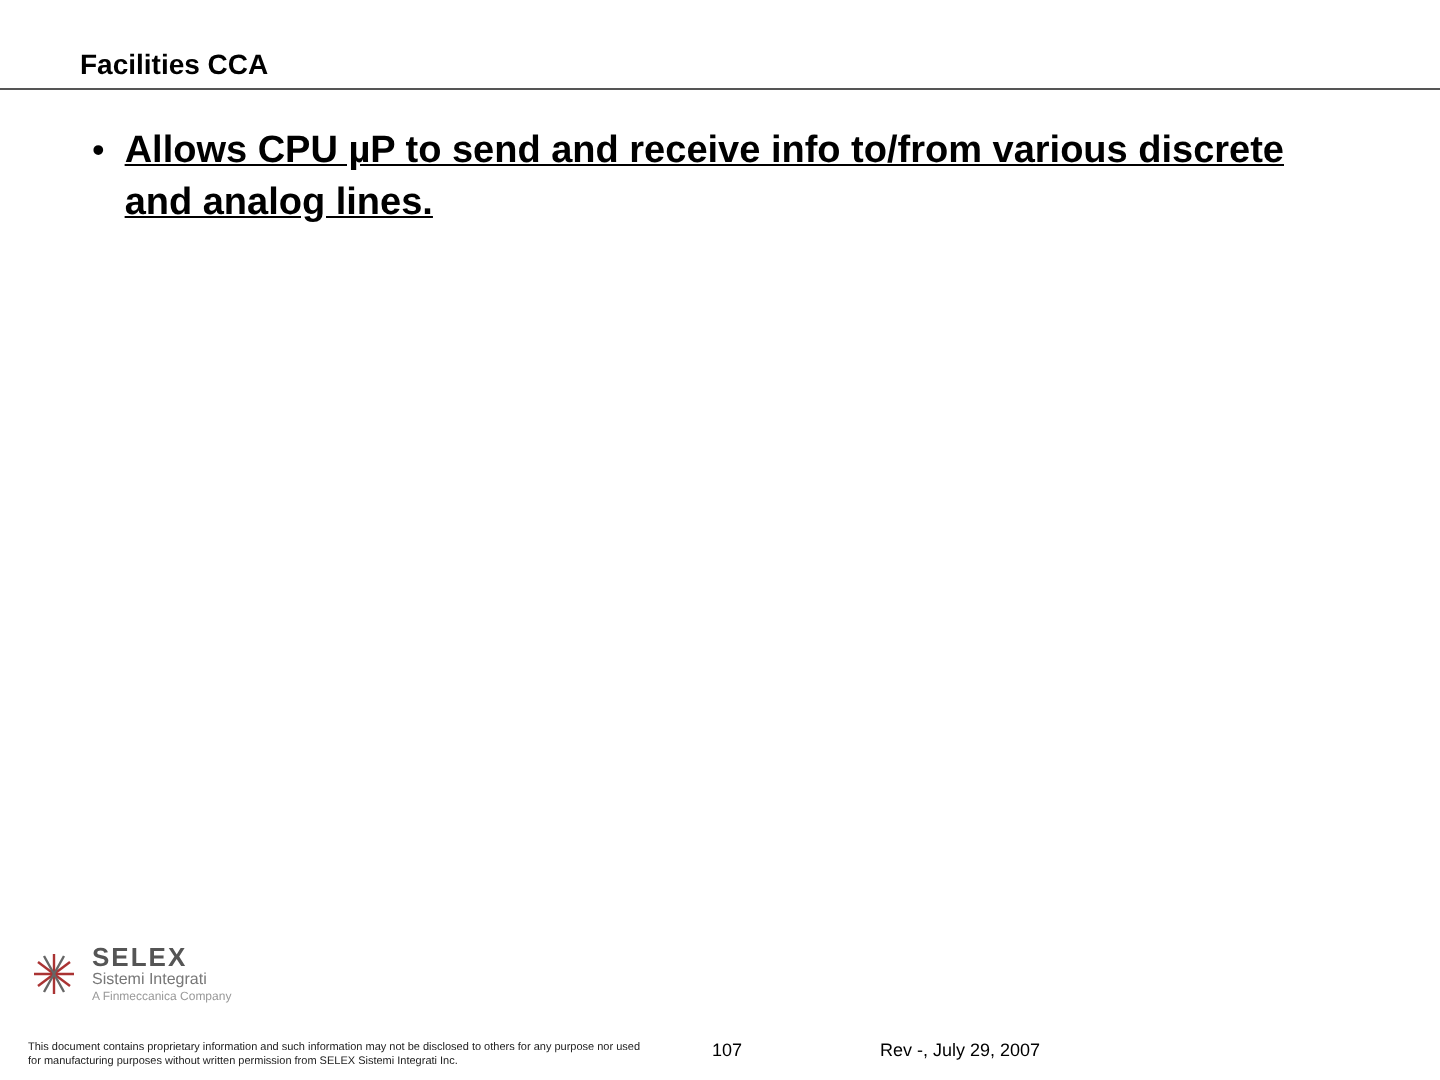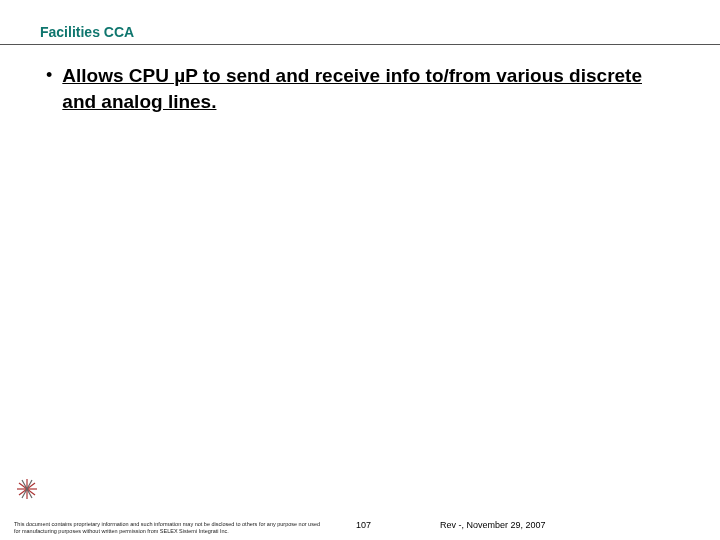"Facilities CCA" .header-title { color: #0f766e -> #000000 }
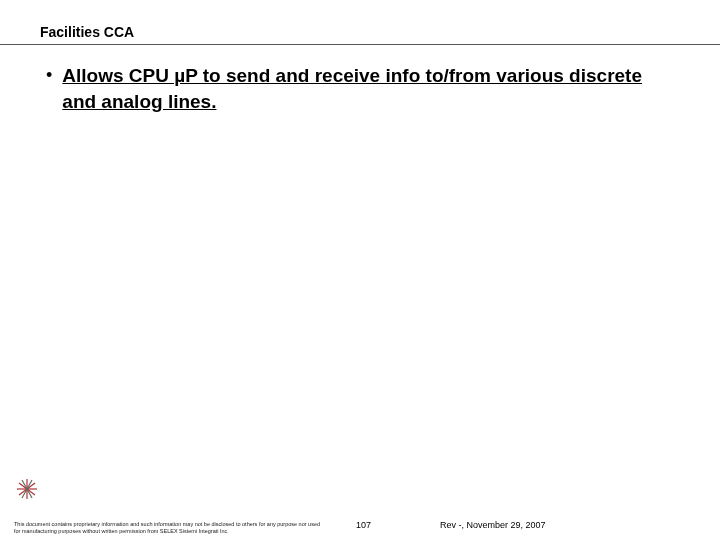"SELEX" div.selex-text { html: none -> <div> <div>SELEX</div> <div>Sistemi Integrati</div> <div>A Finmeccanica Company</div> </div> }
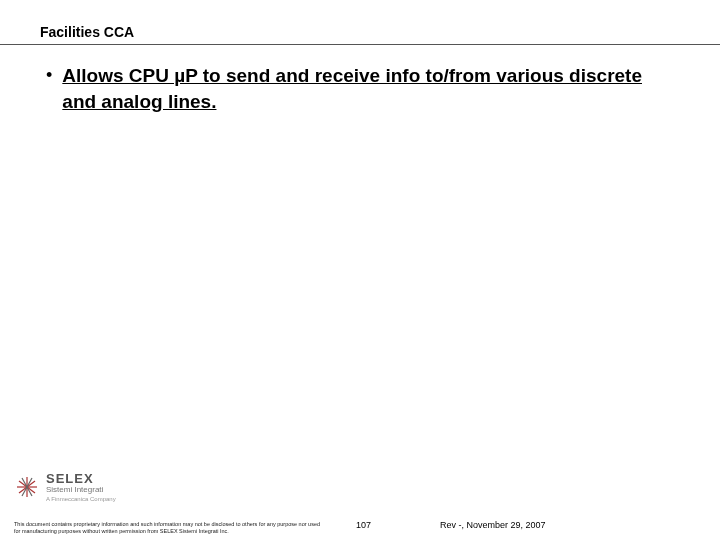"Rev -, November 29, 2007" div.rev-date { text: November -> July }
